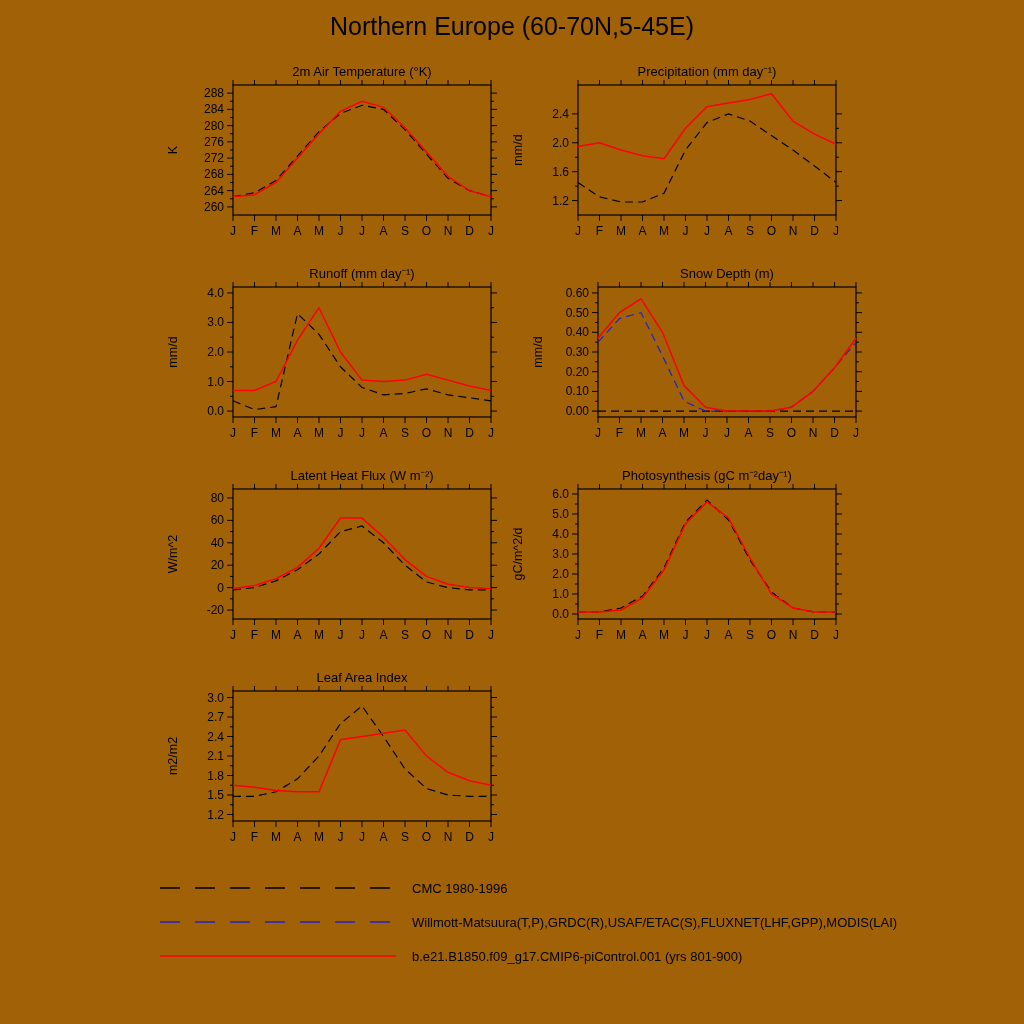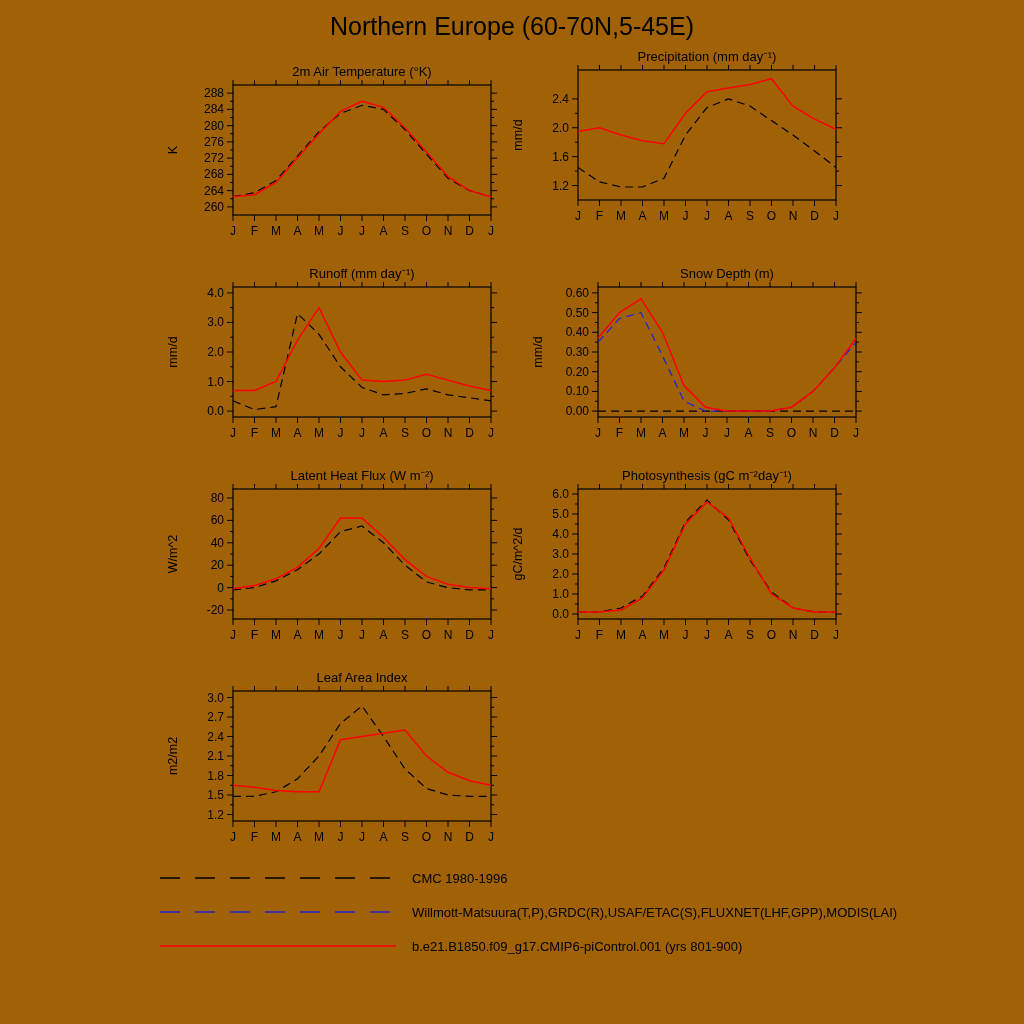"Precipitation (mm day⁻¹)" div.chart { top: 46px -> 61px }
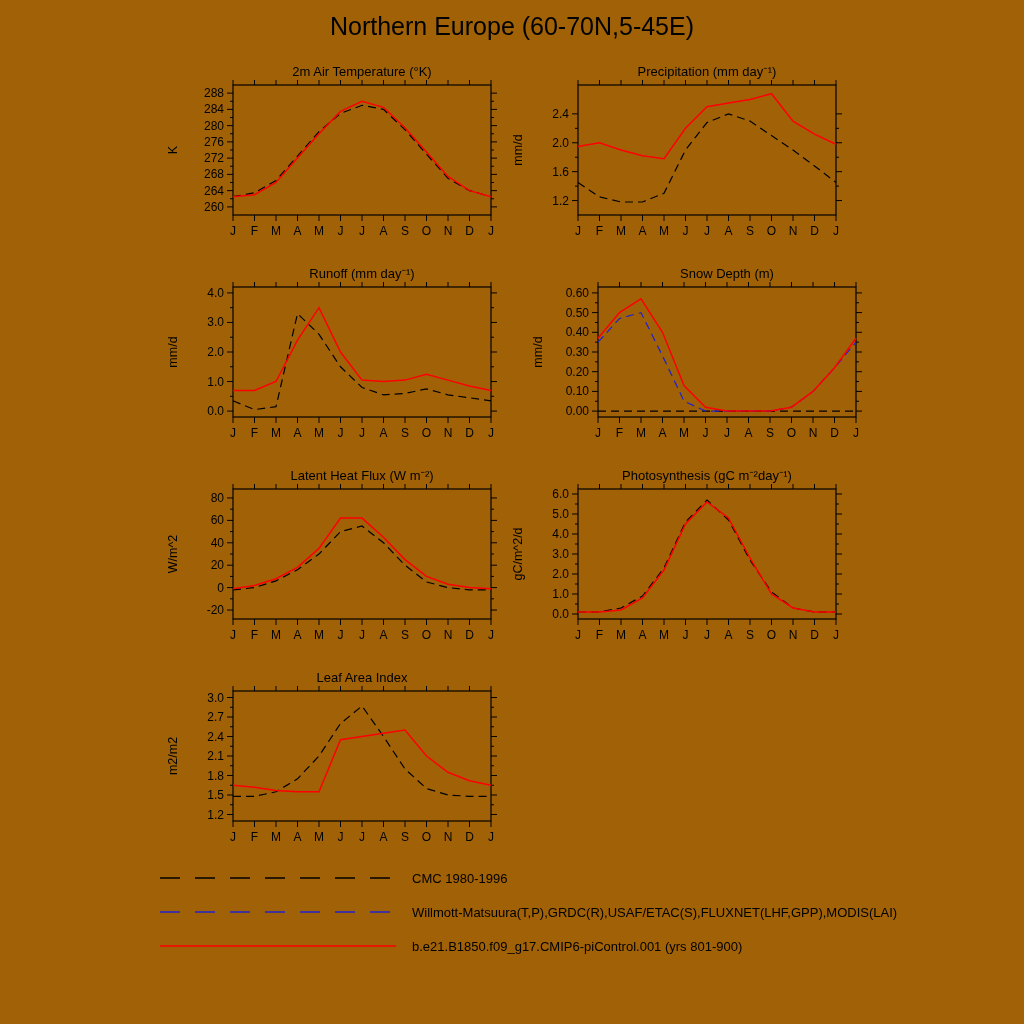"CMC 1980-1996" .legend-row { align-items: none -> center }
